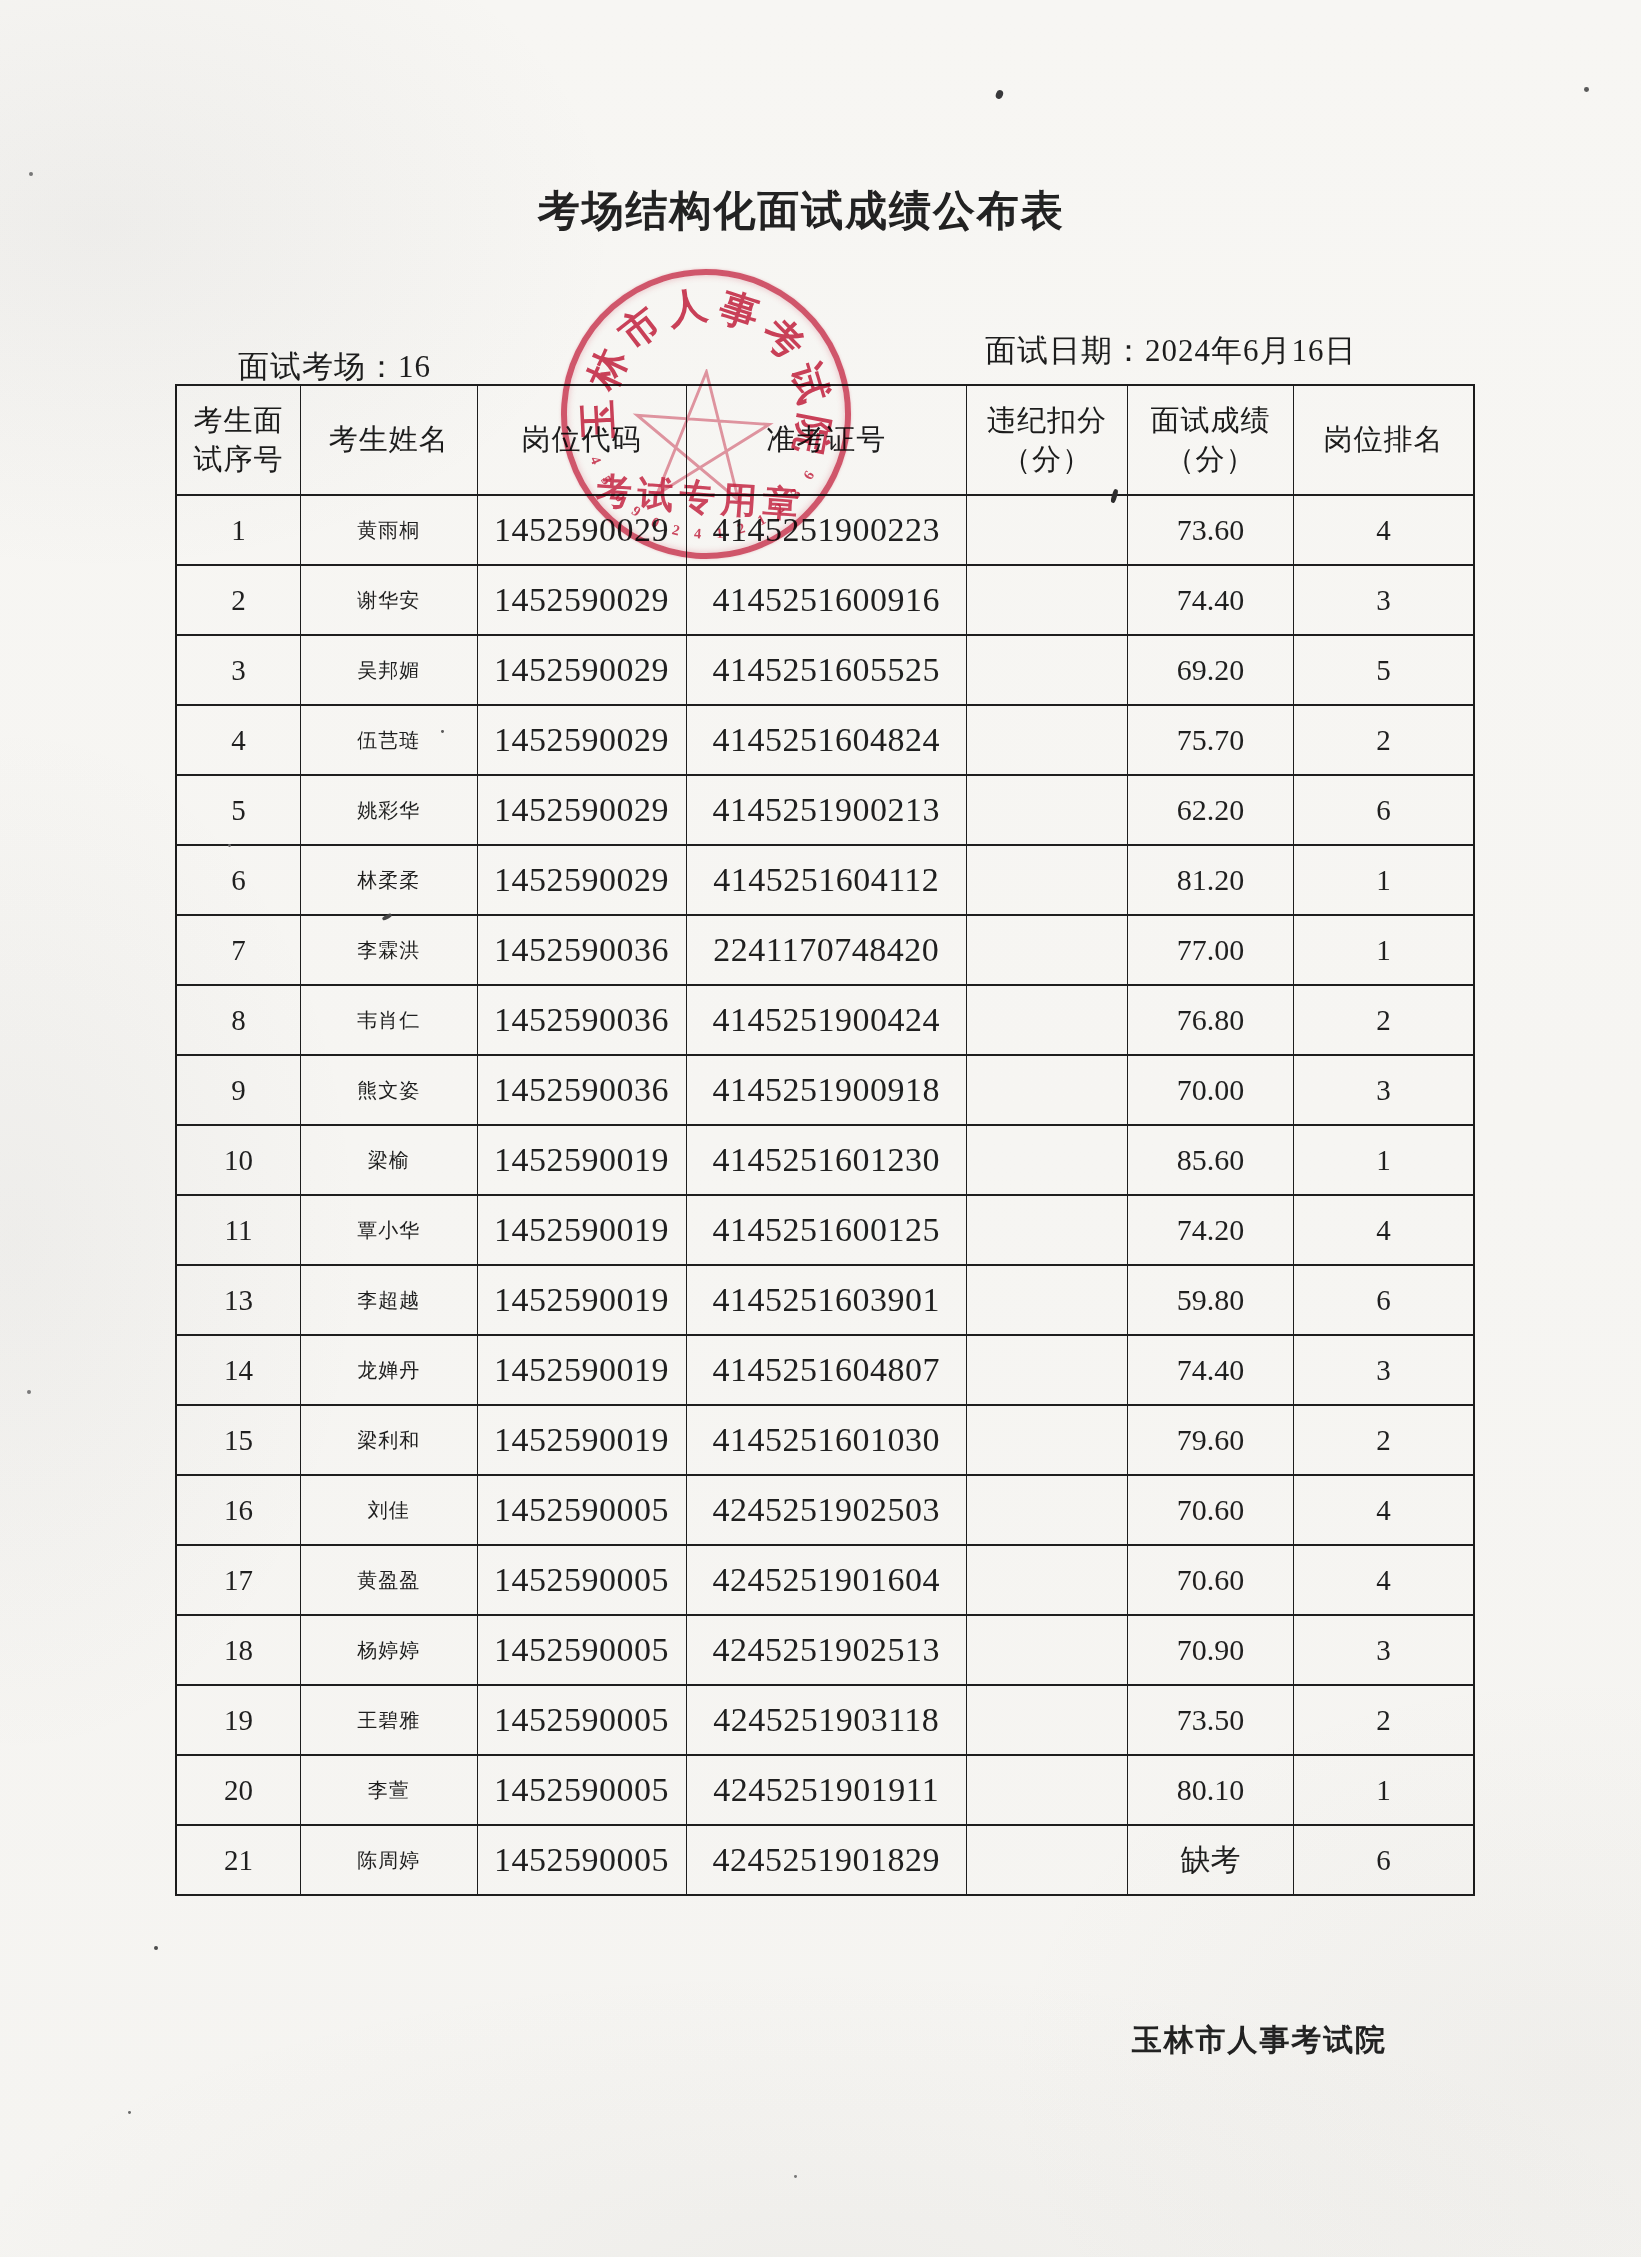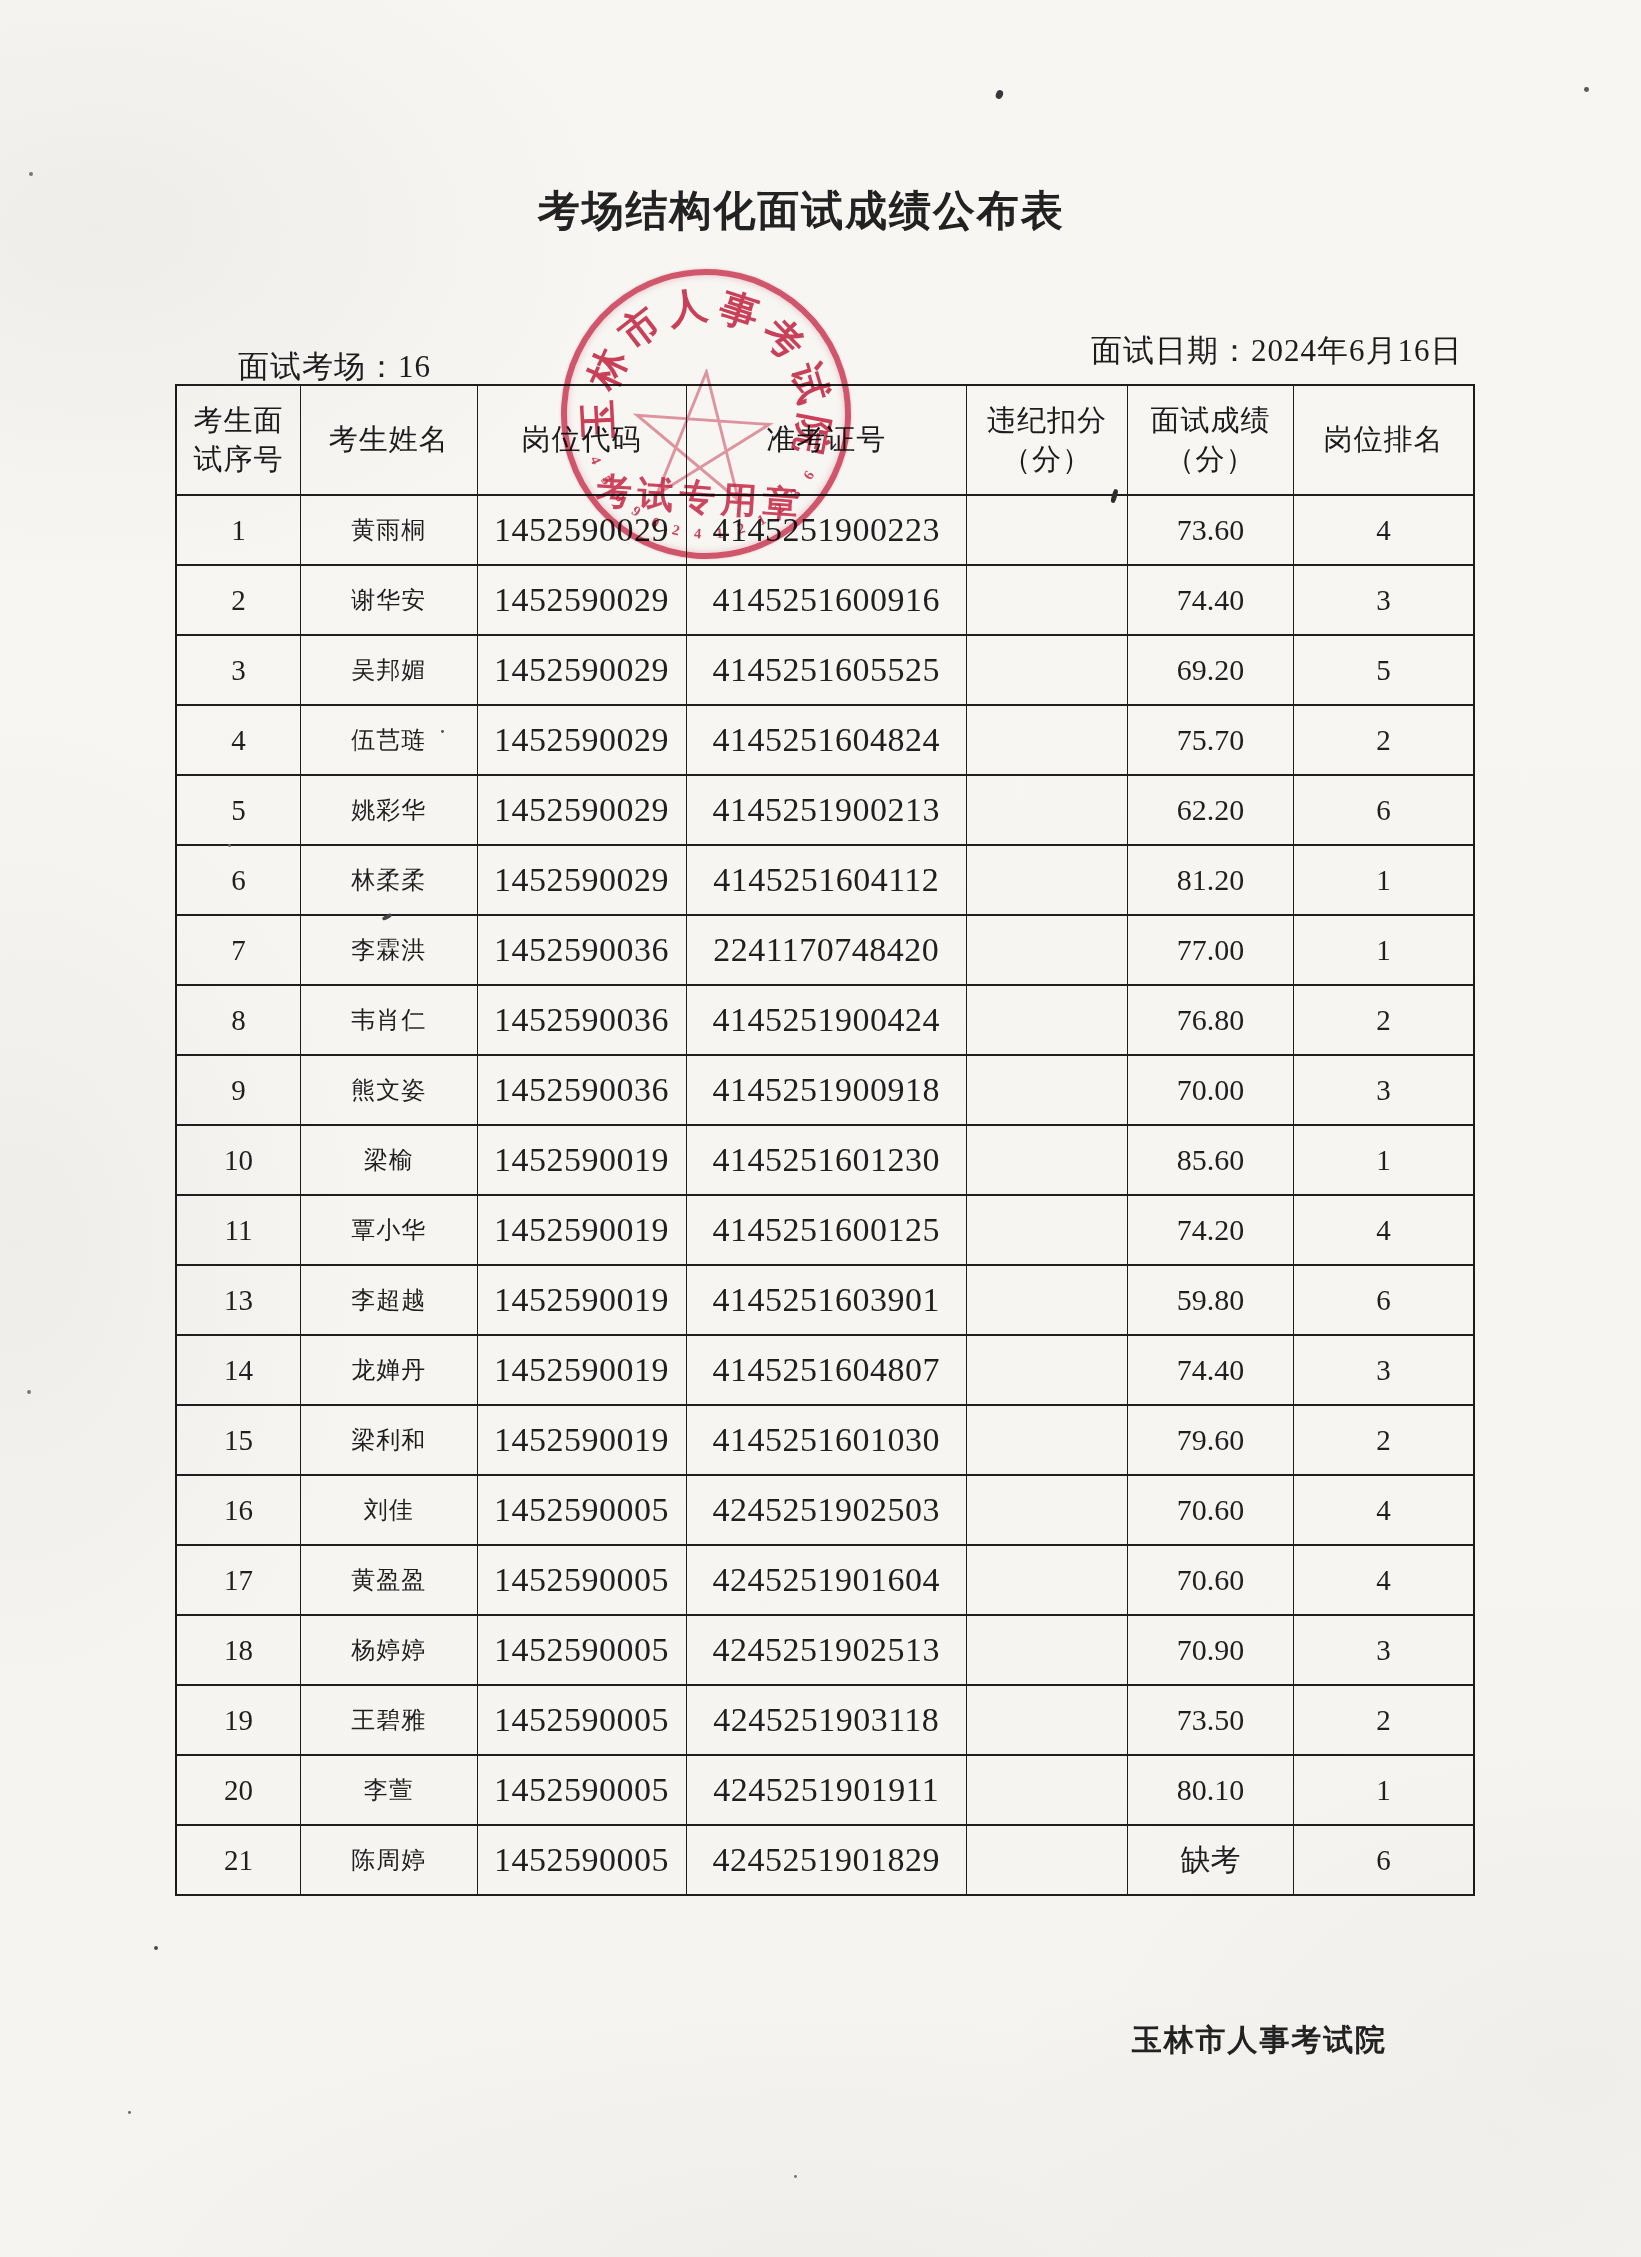"面试日期：2024年6月16日" .meta.date { left: 1091px -> 985px }
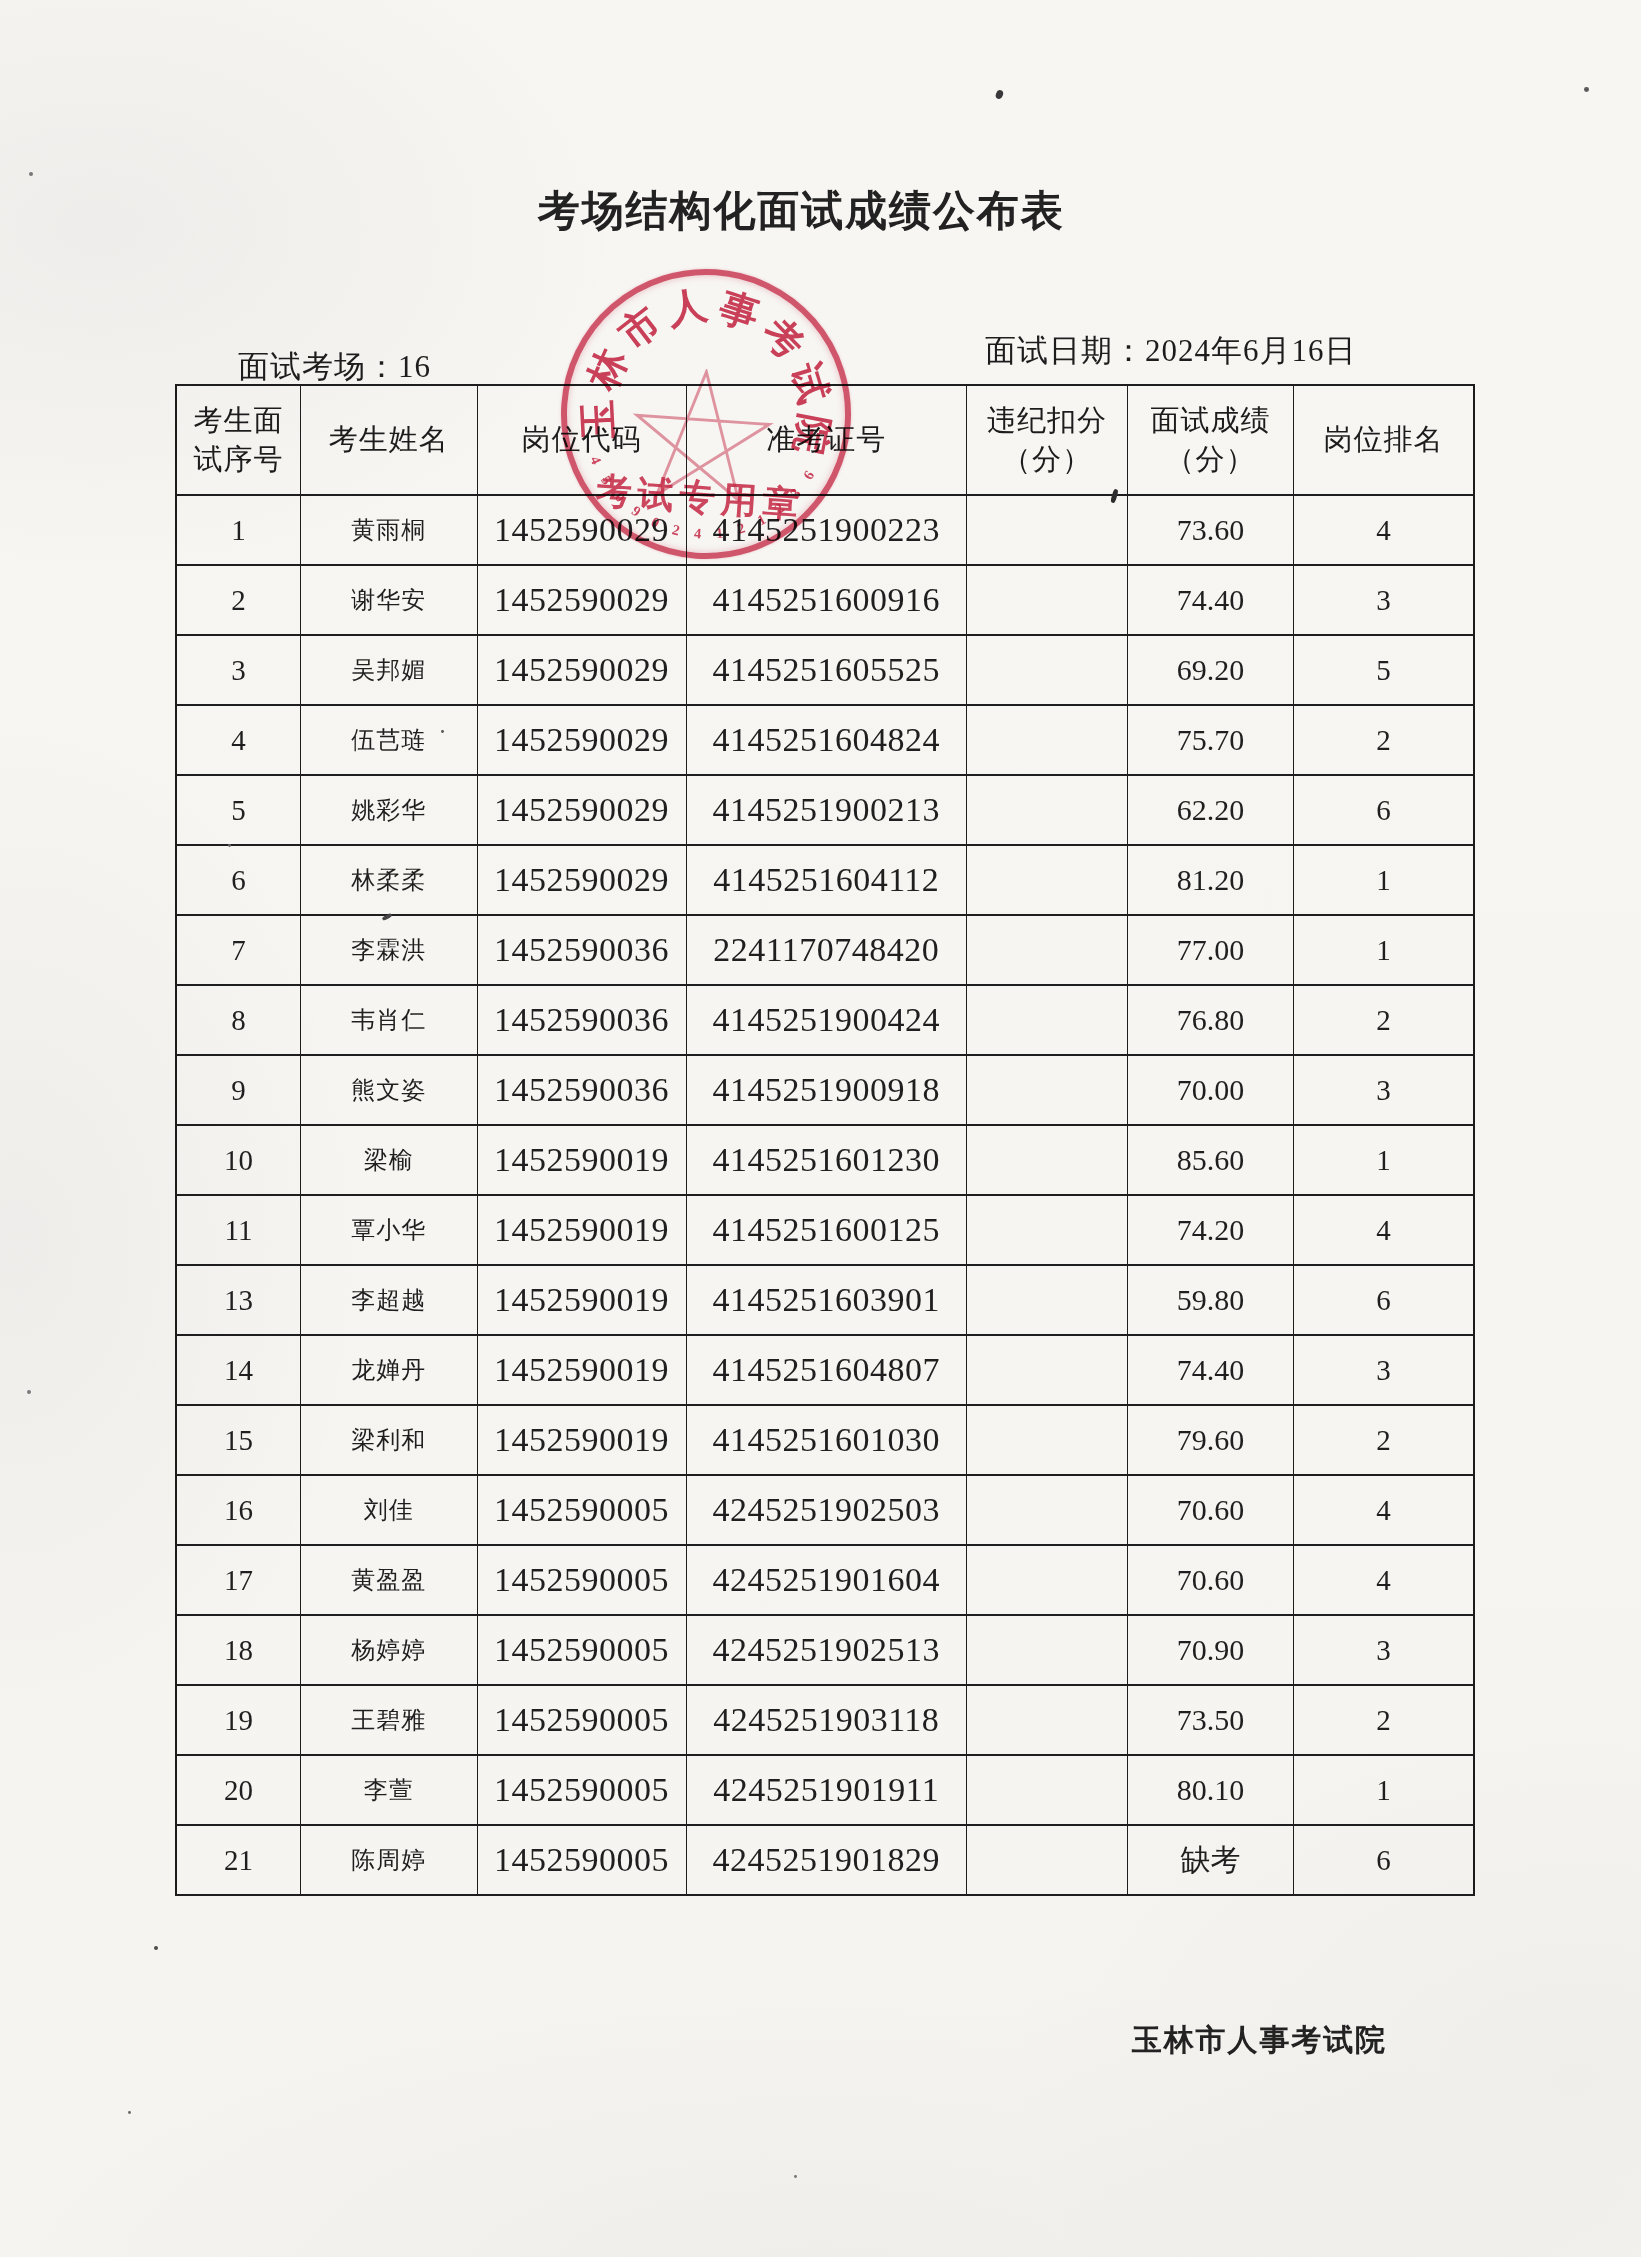"黄雨桐" td.c1 { font-size: 24px -> 20px }
